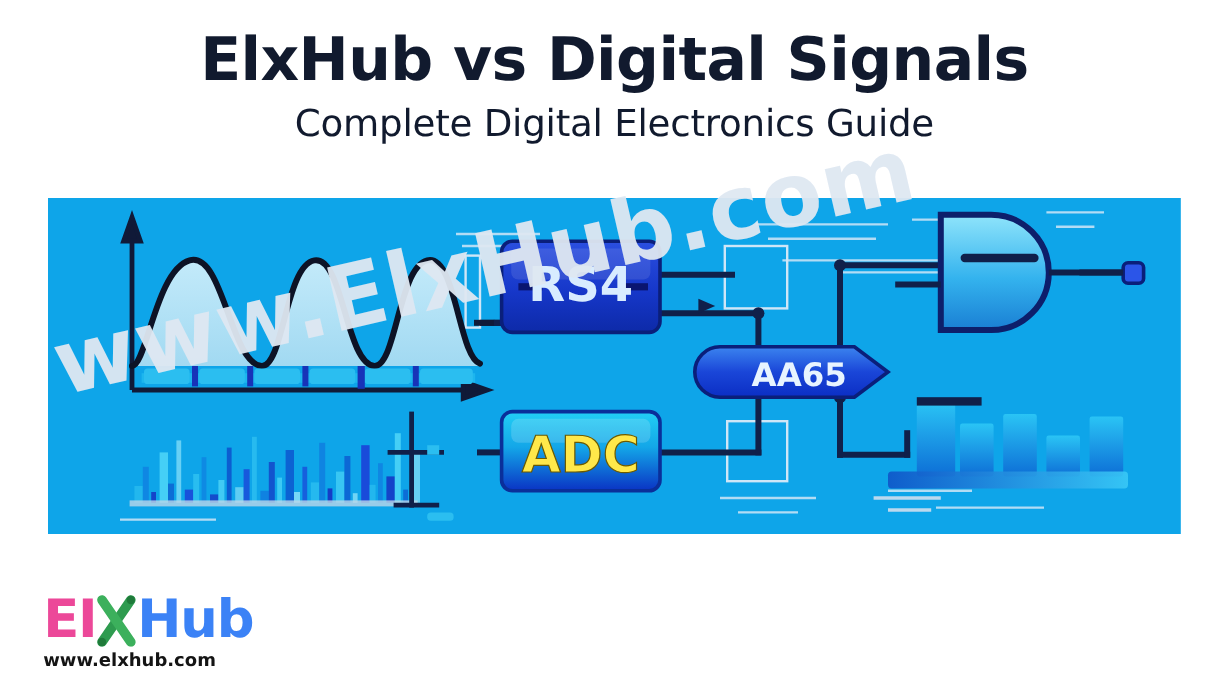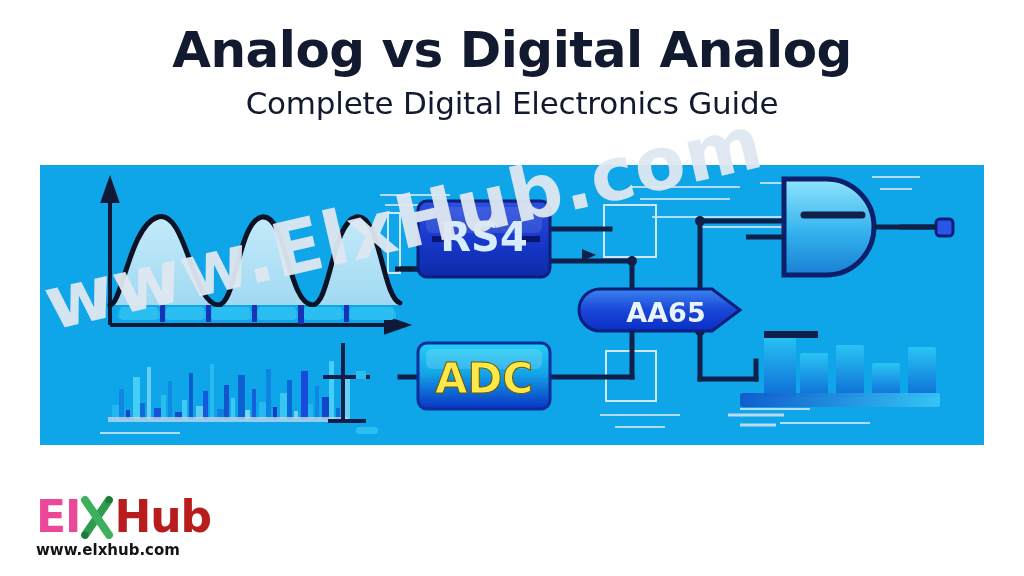"Analog vs Digital Analog" h1.title { text: Analog vs Digital Analog -> ElxHub vs Digital Signals }
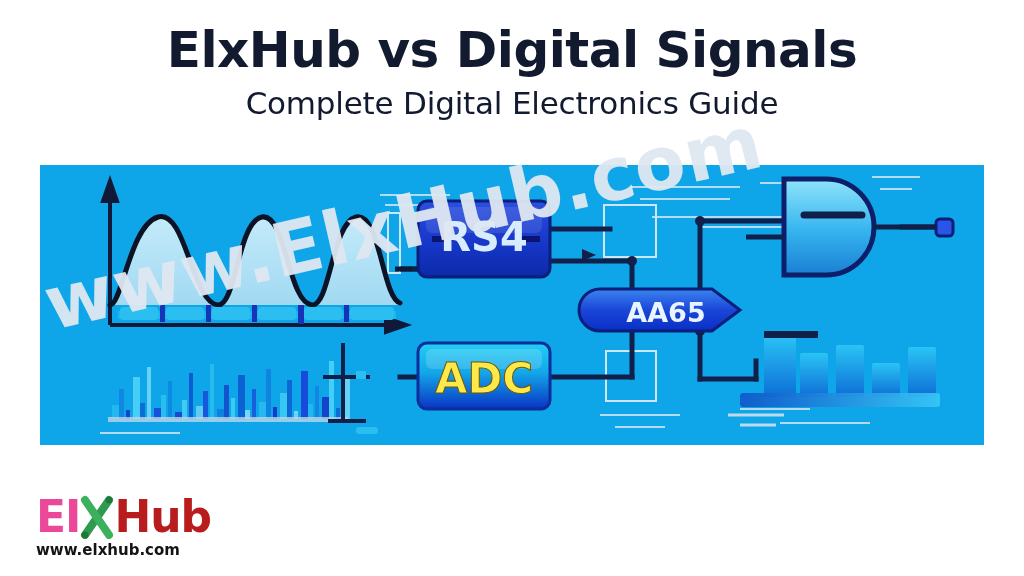"Hub" .logo-hub { color: #b91c1c -> #3b82f6 }
